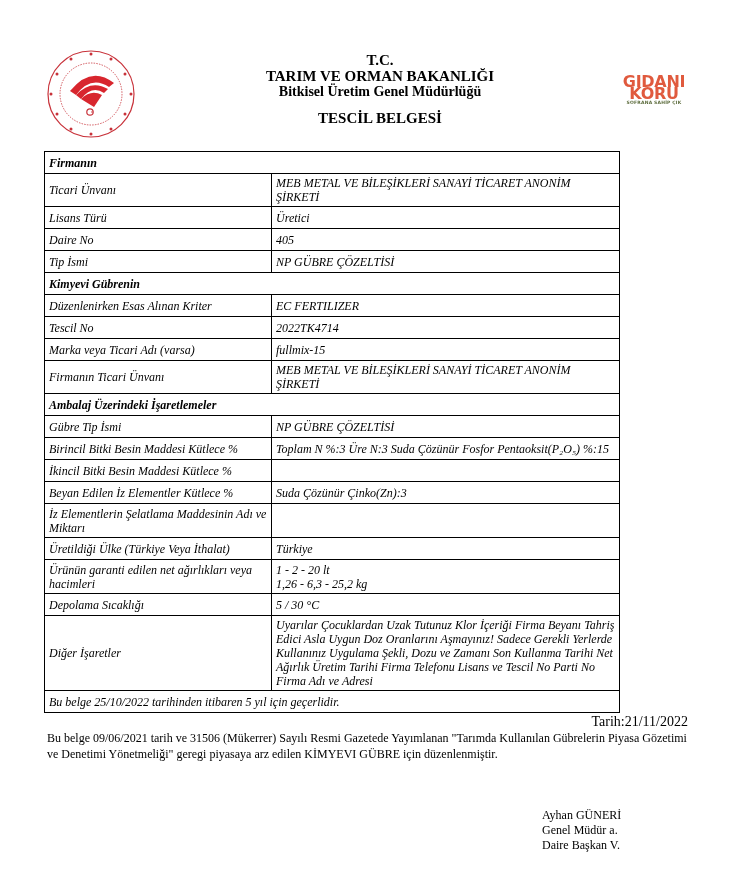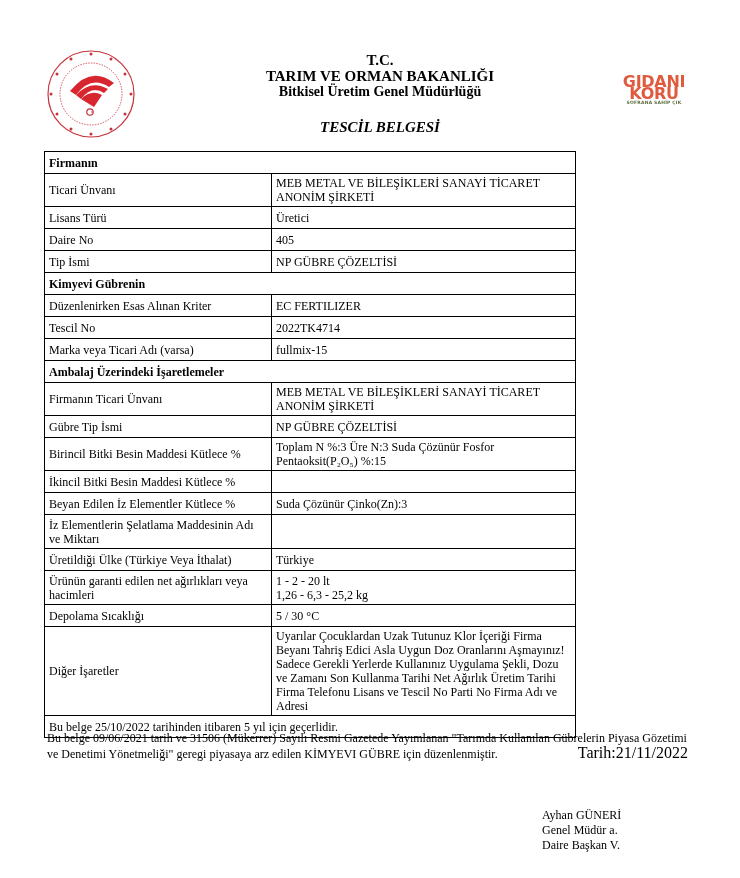"TESCİL BELGESİ" .doc-title { font-style: italic -> none; top: 119px -> 110px }
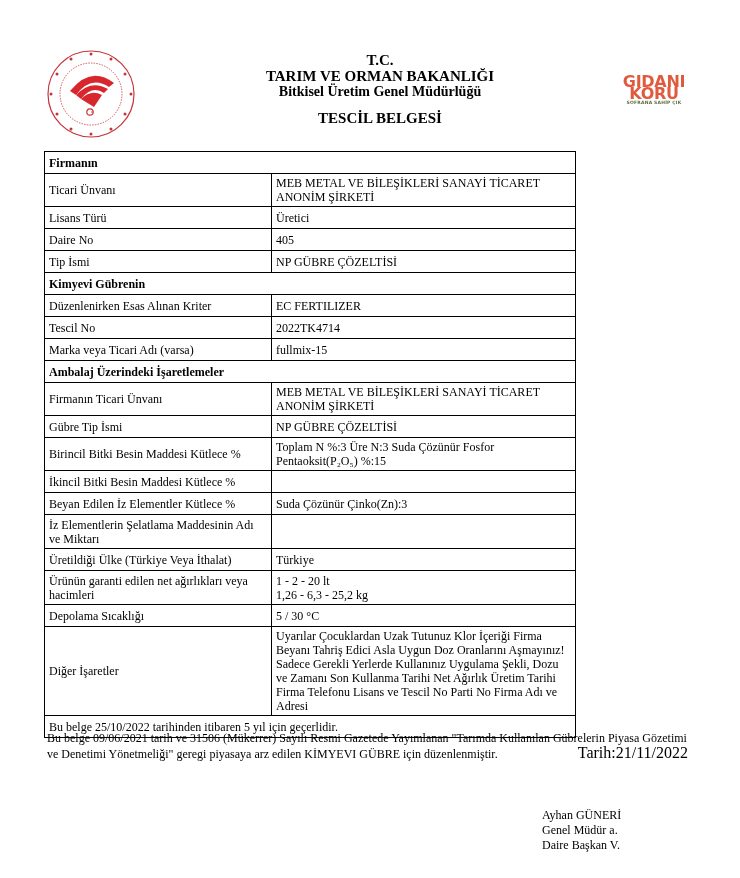"Firmanın" table.cert { font-style: none -> italic; width: 532px -> 576px }
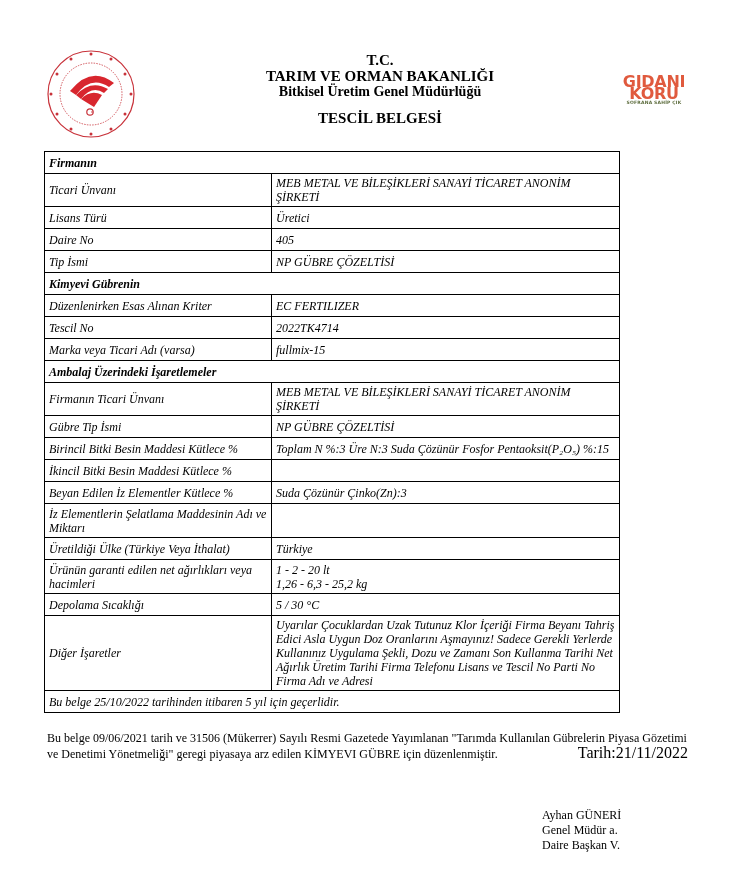"Ambalaj Üzerindeki İşaretlemeler" tr.h21 { order: before "Firmanın Ticari Ünvanı" -> after "Firmanın Ticari Ünvanı" }
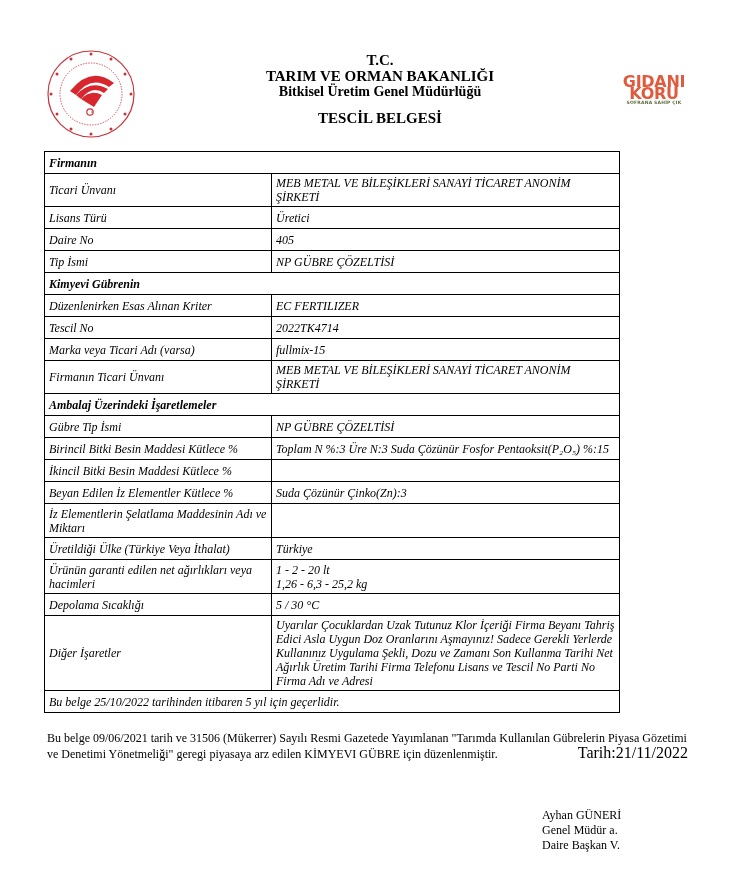"Tarih:21/11/2022" .date { font-size: 16px -> 14px; top: 744px -> 714px }
